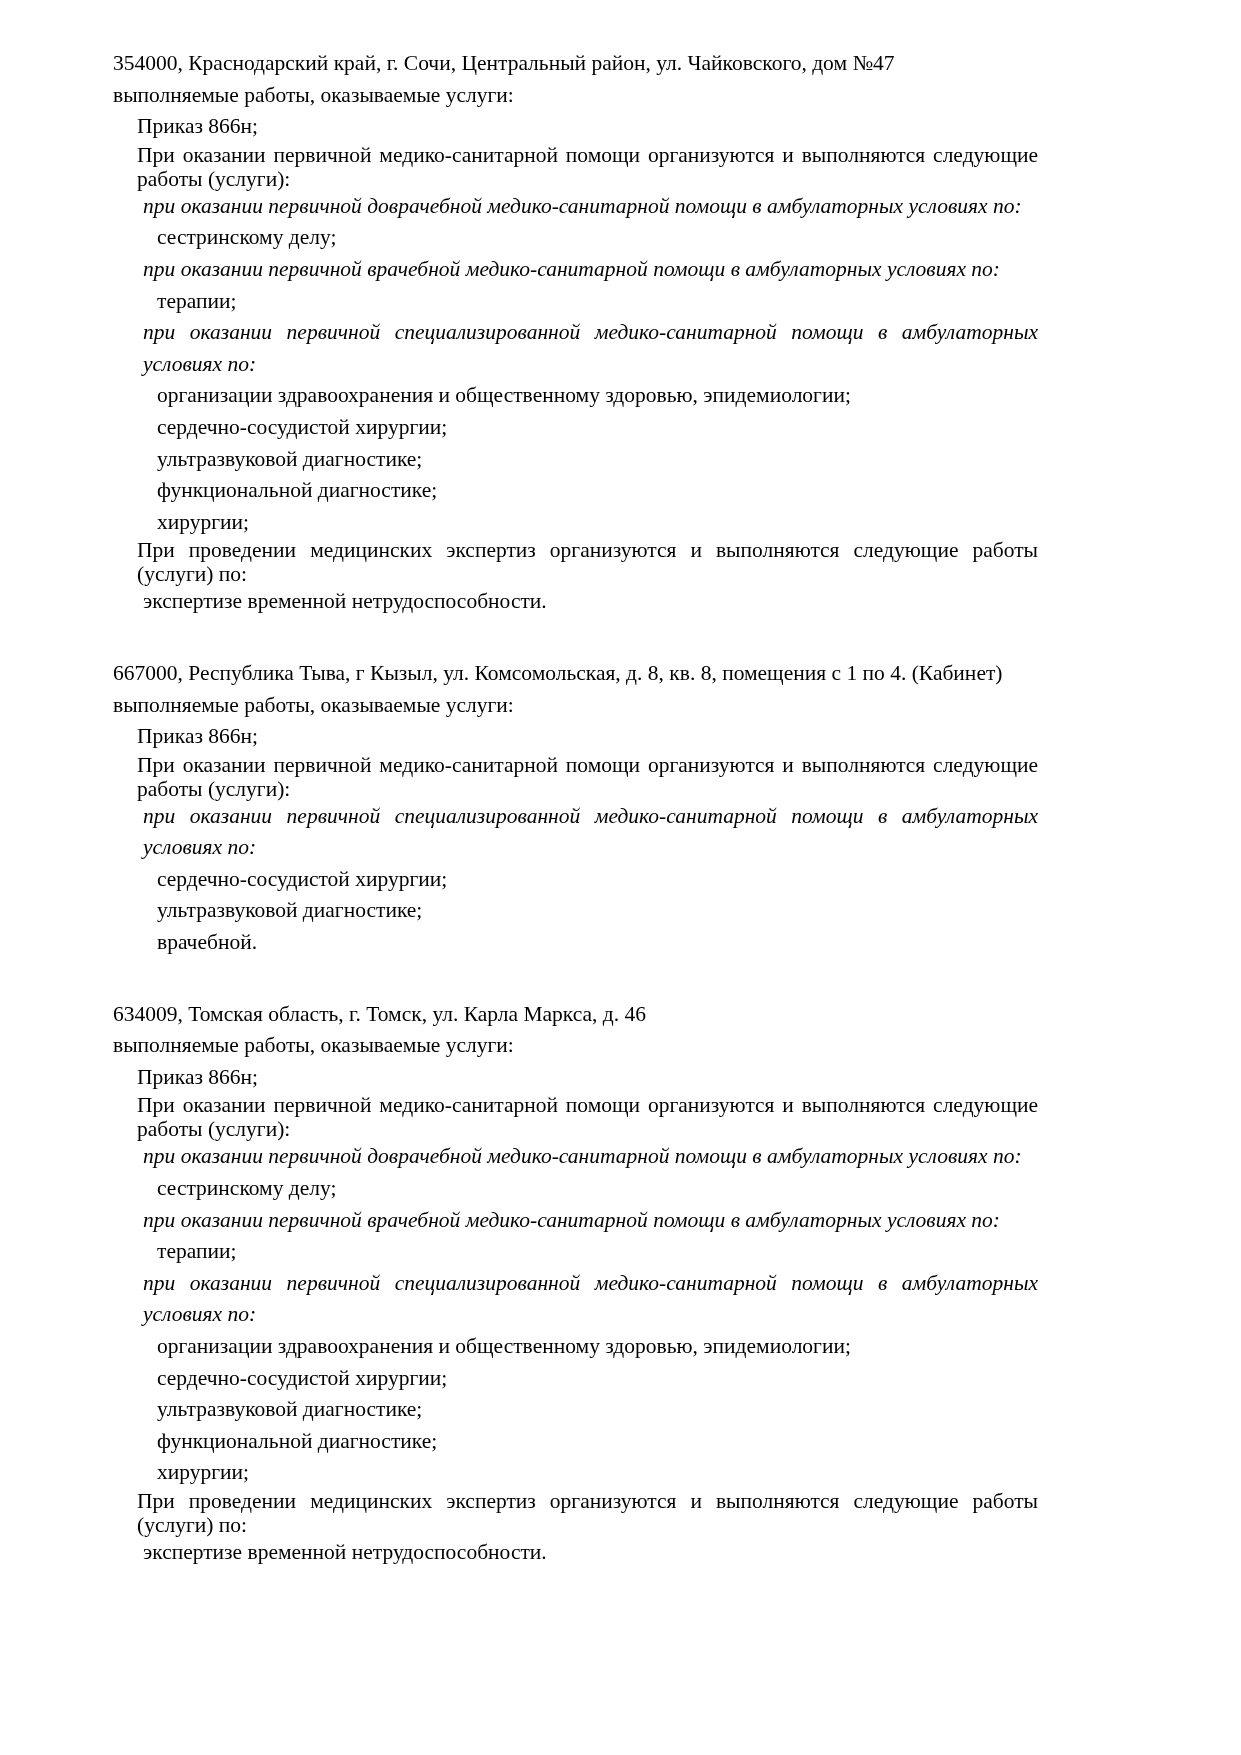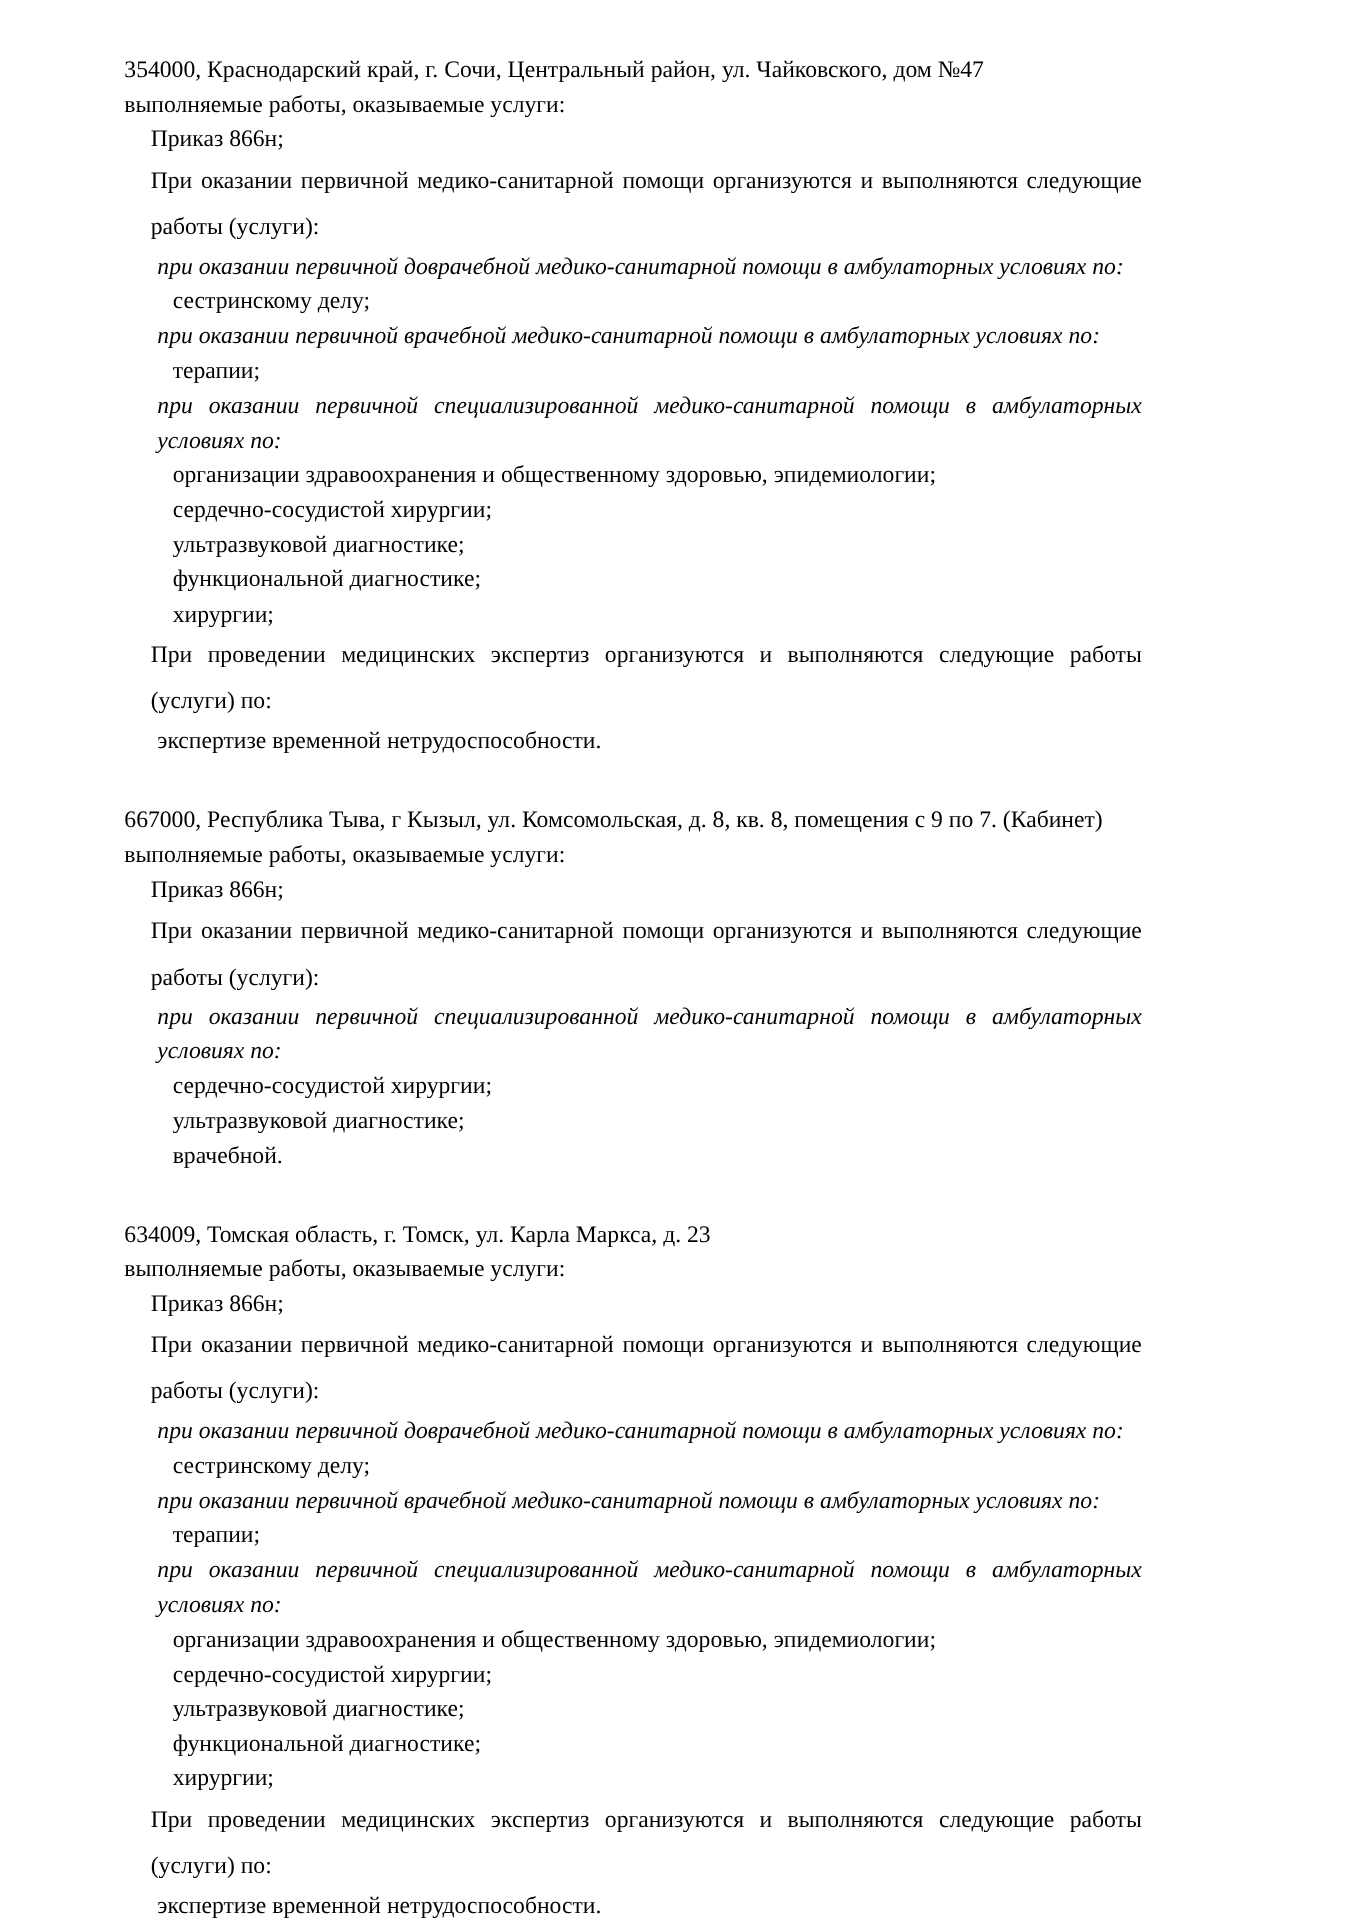"При оказании первичной медико-санитарной" .para-just { line-height: 42px -> 24px }
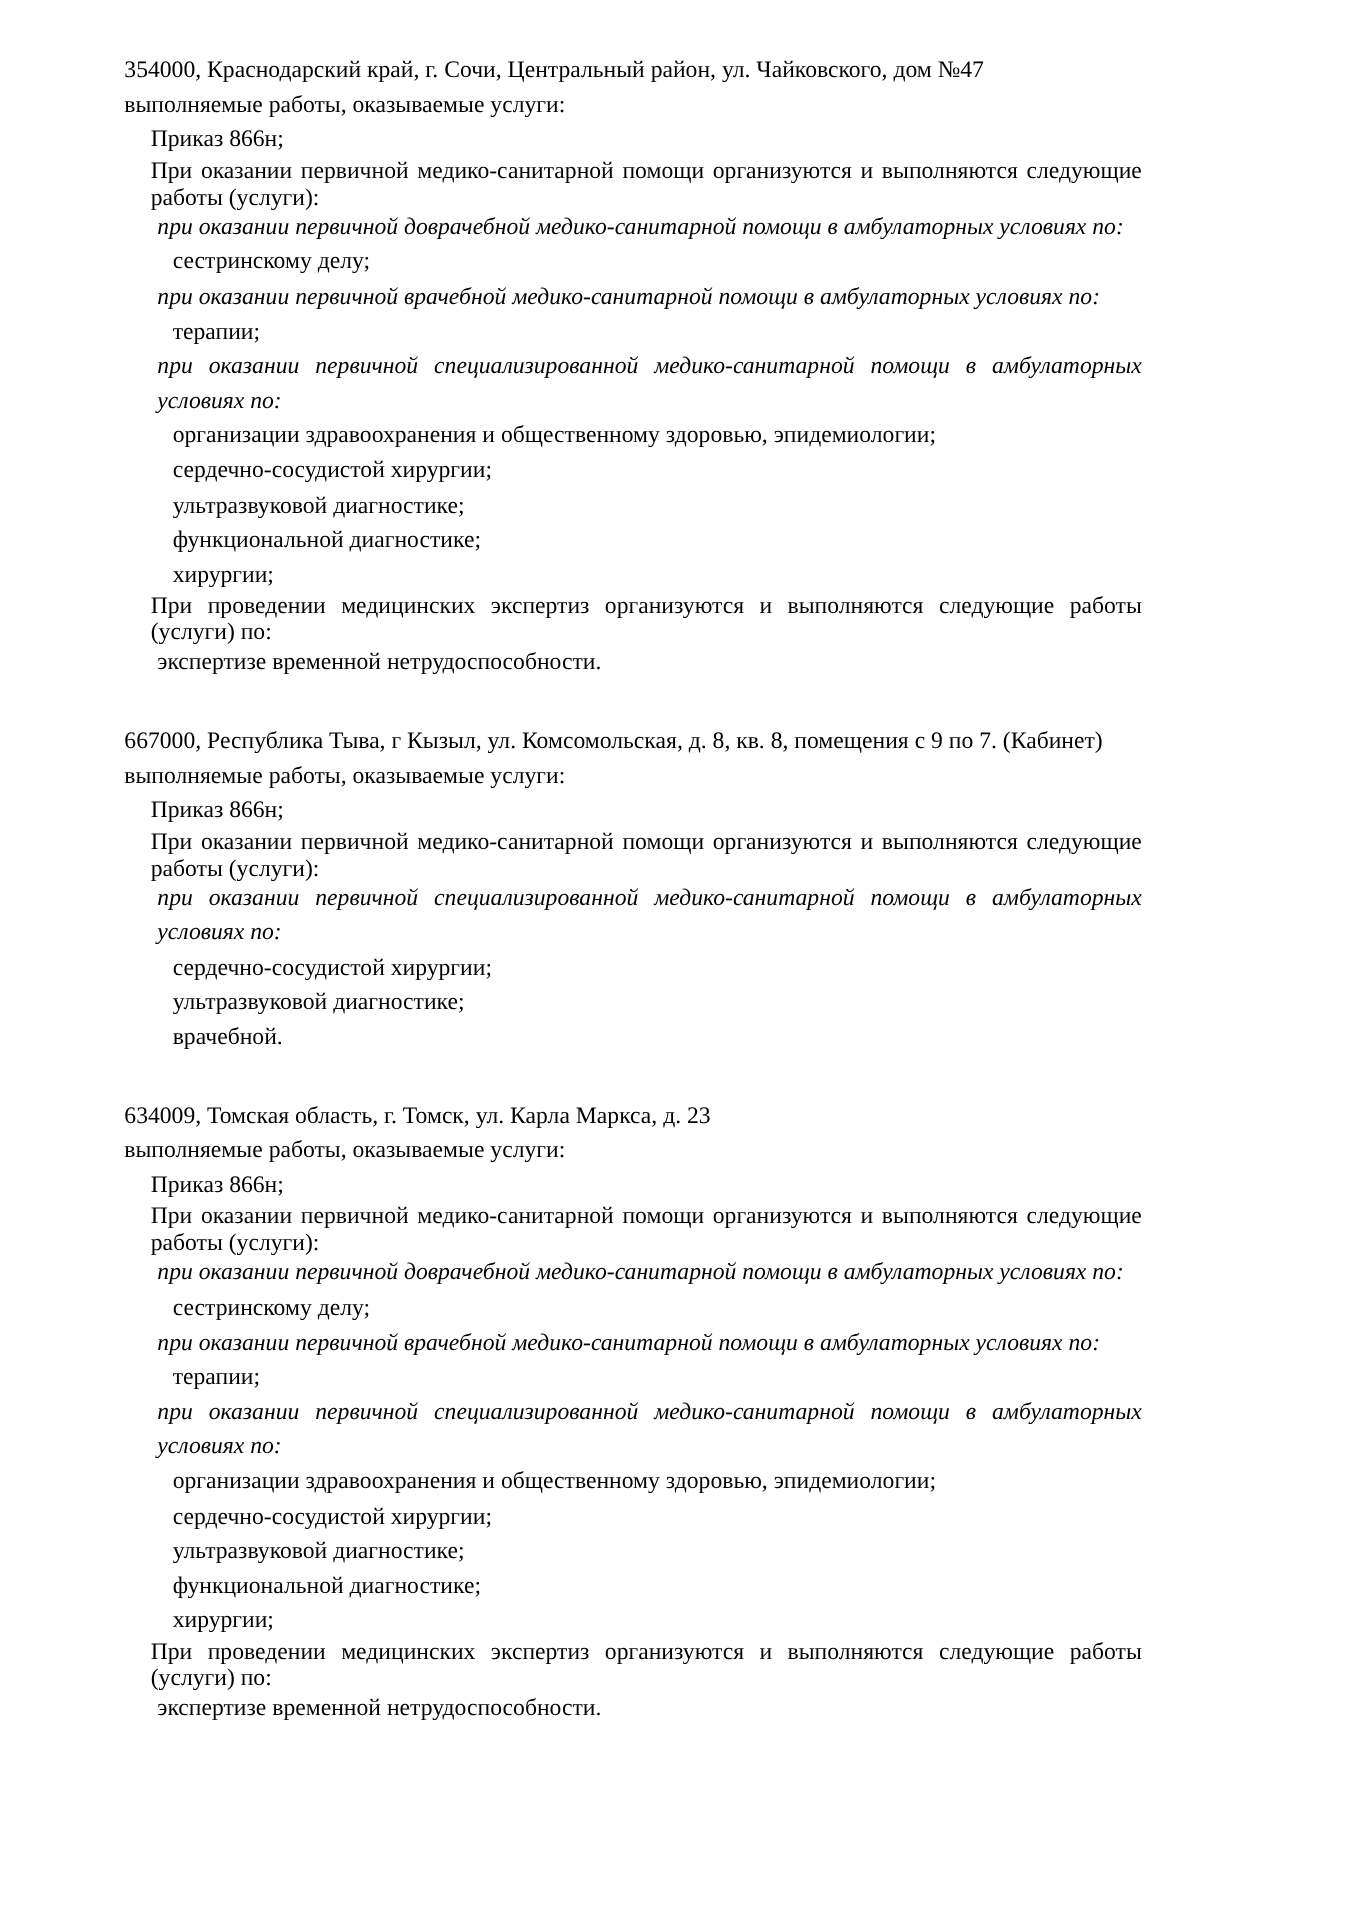"667000, Республика Тыва, г Кызыл," p.line { text: 9 по 7 -> 1 по 4 }
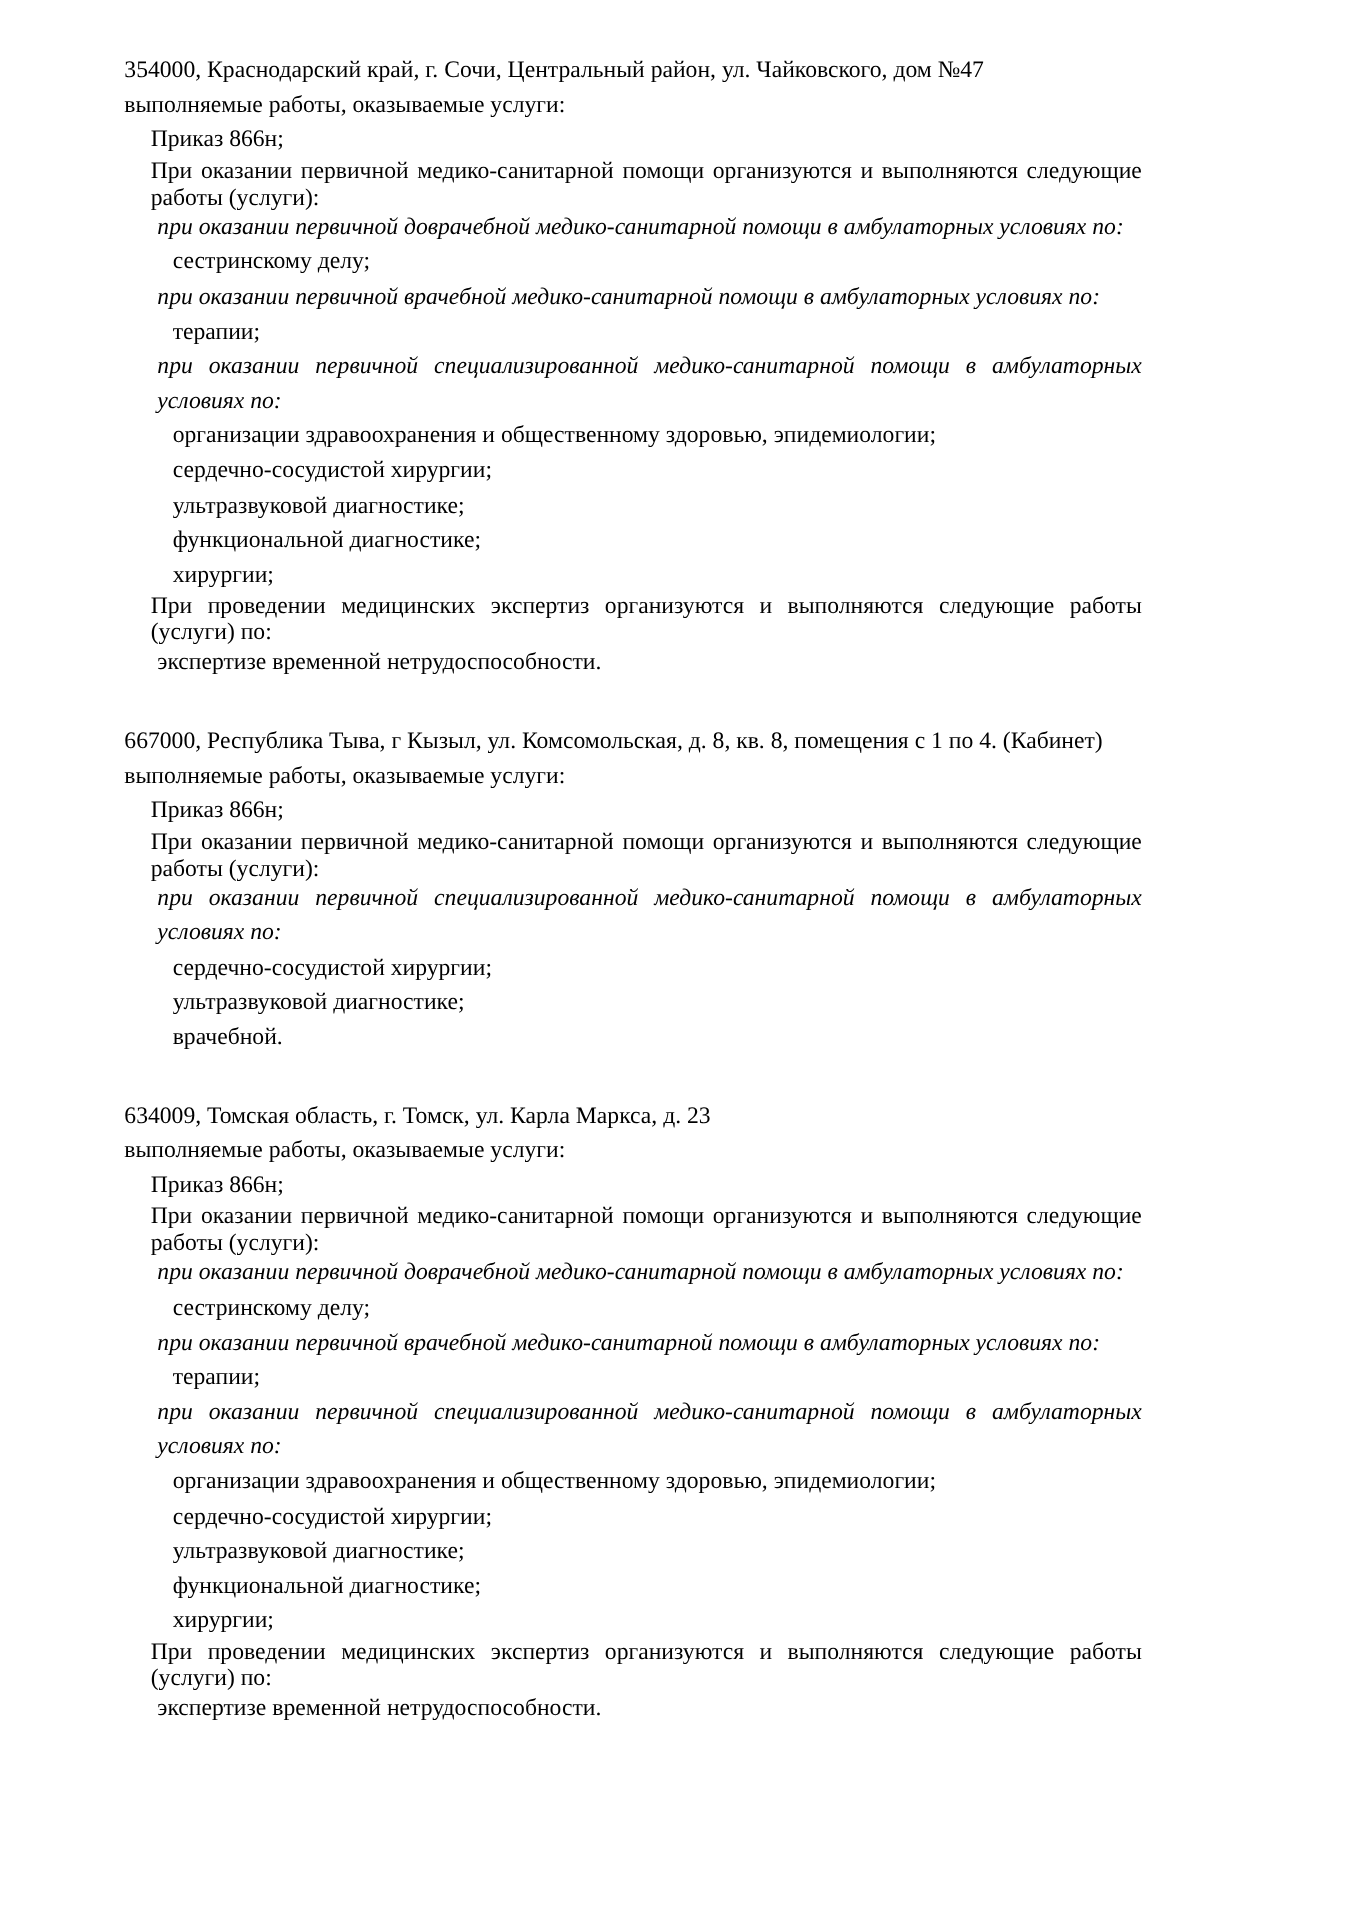"634009, Томская область, г. Томск," p.line { text: 23 -> 46 }
